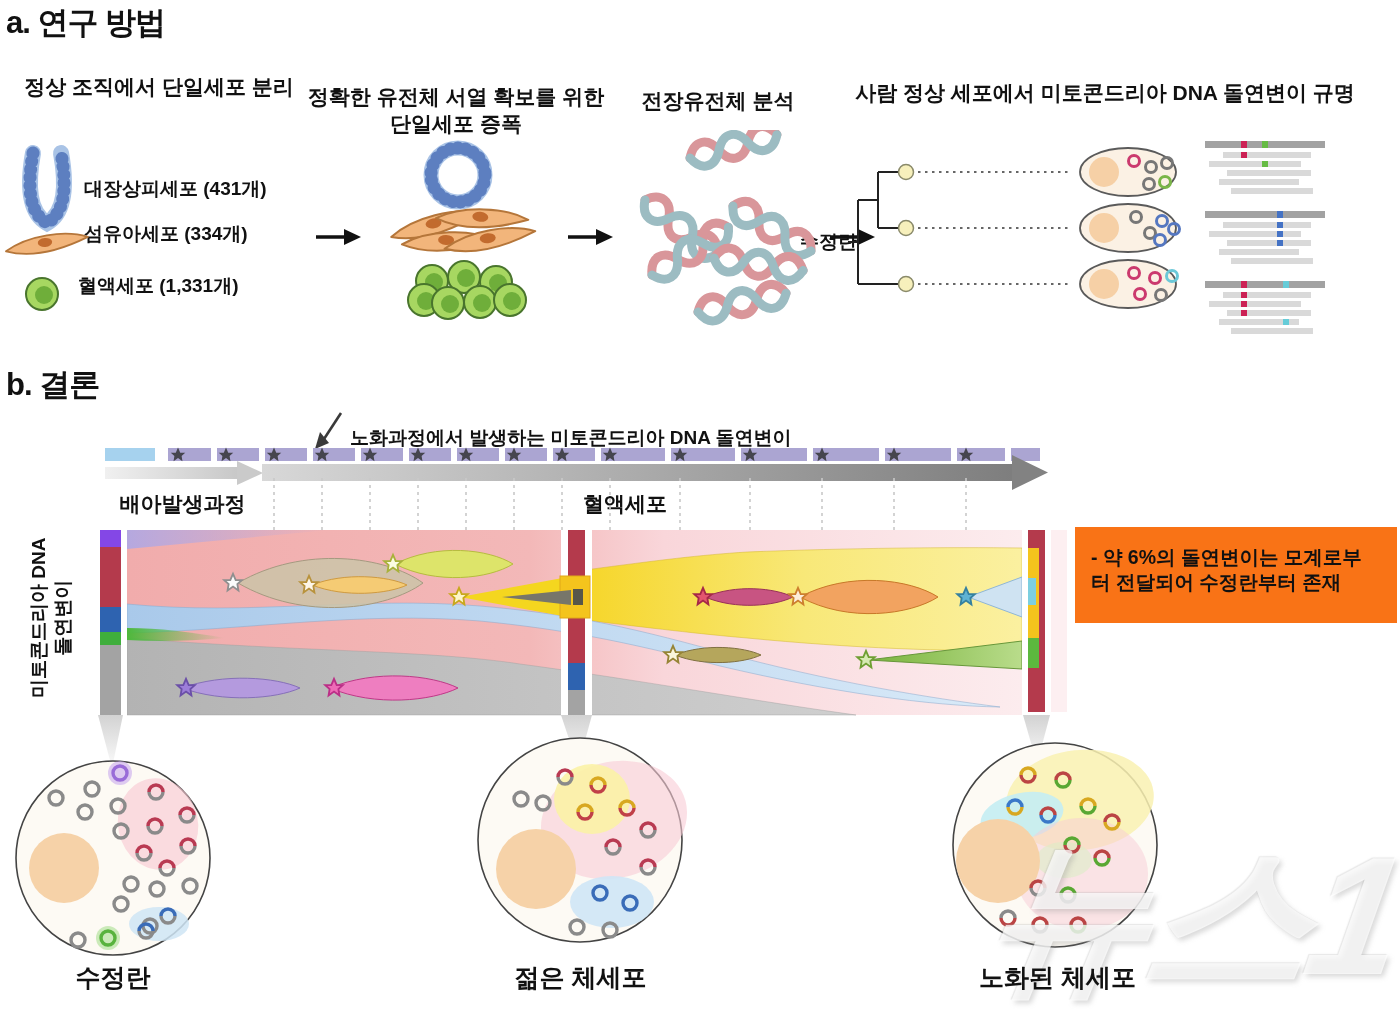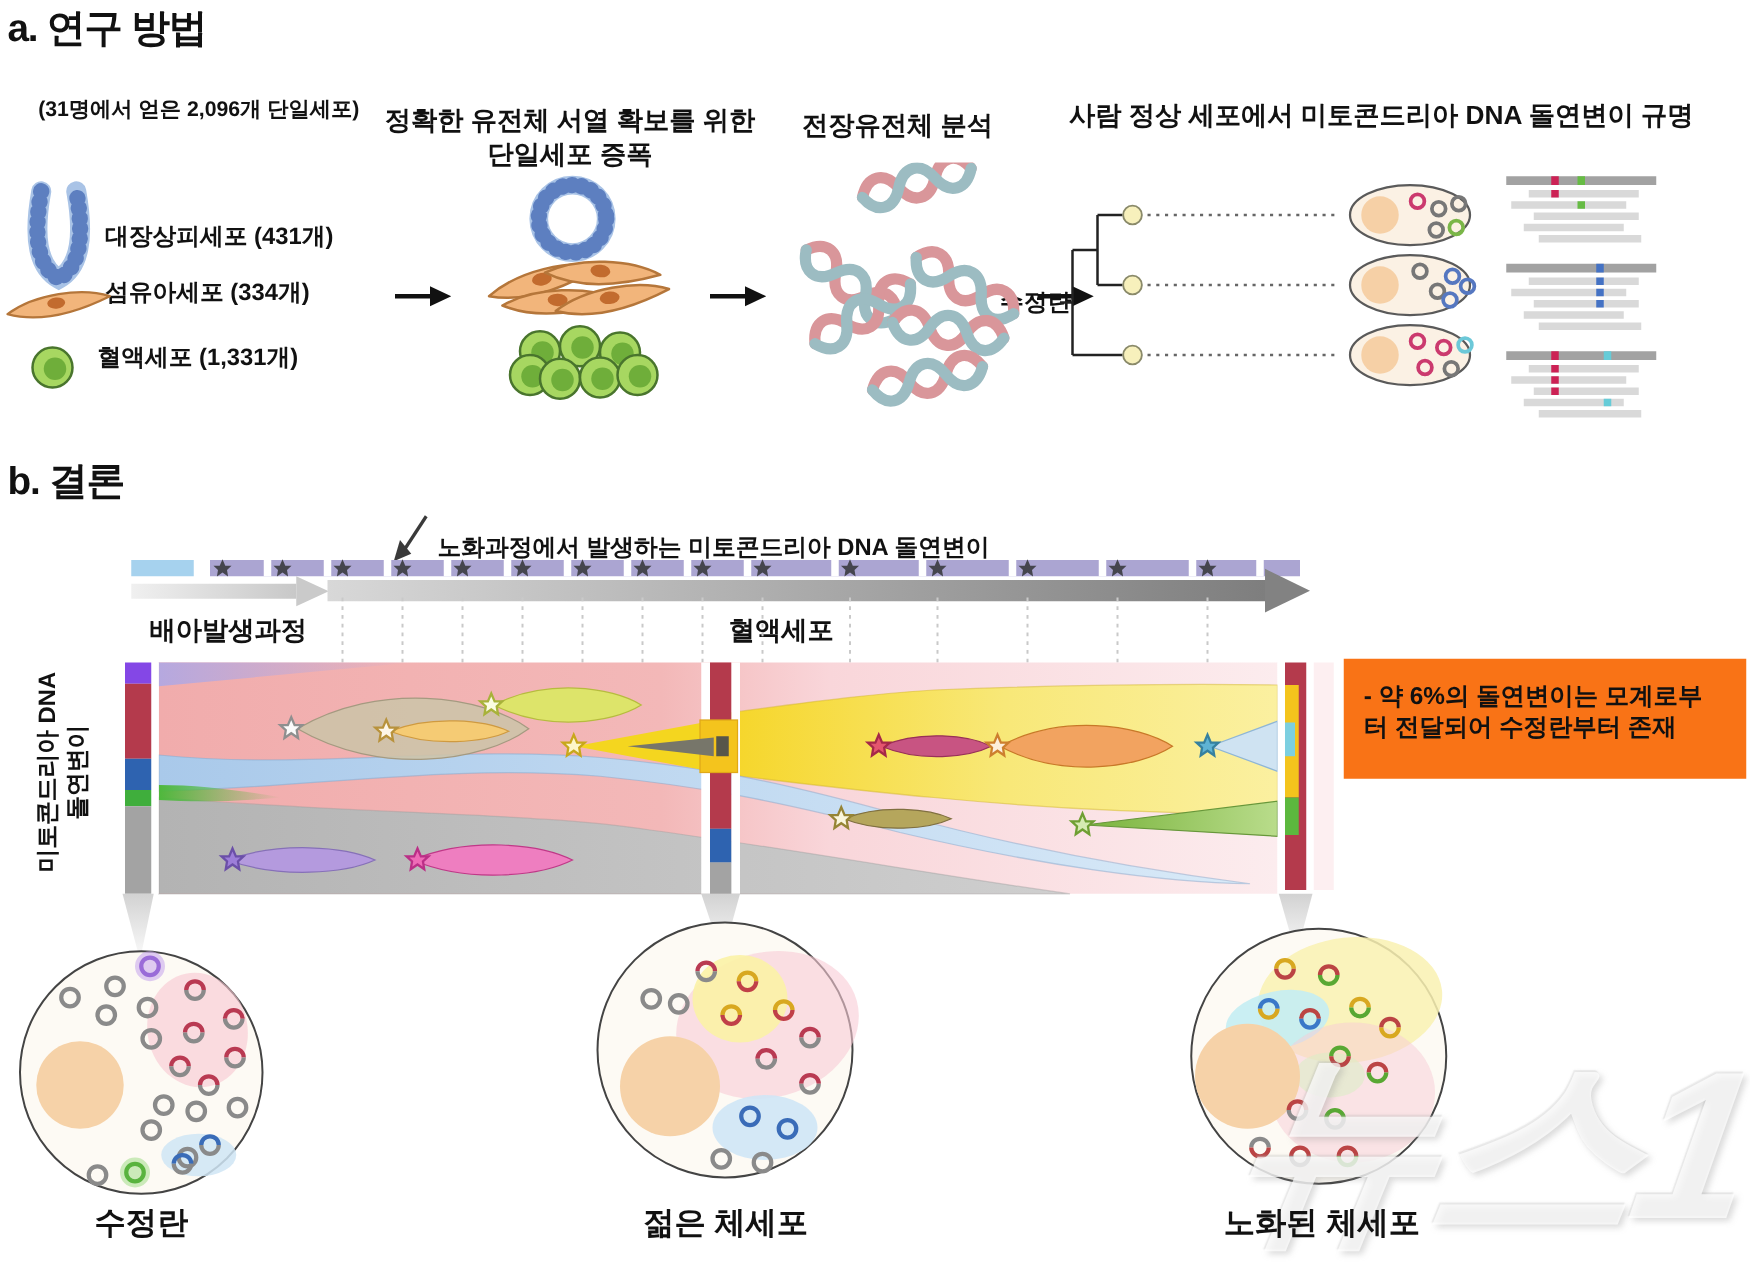"정상 조직에서 단일세포 분리" div.step-head { html: none -> <div>정상 조직에서 단일세포 분리</div> }
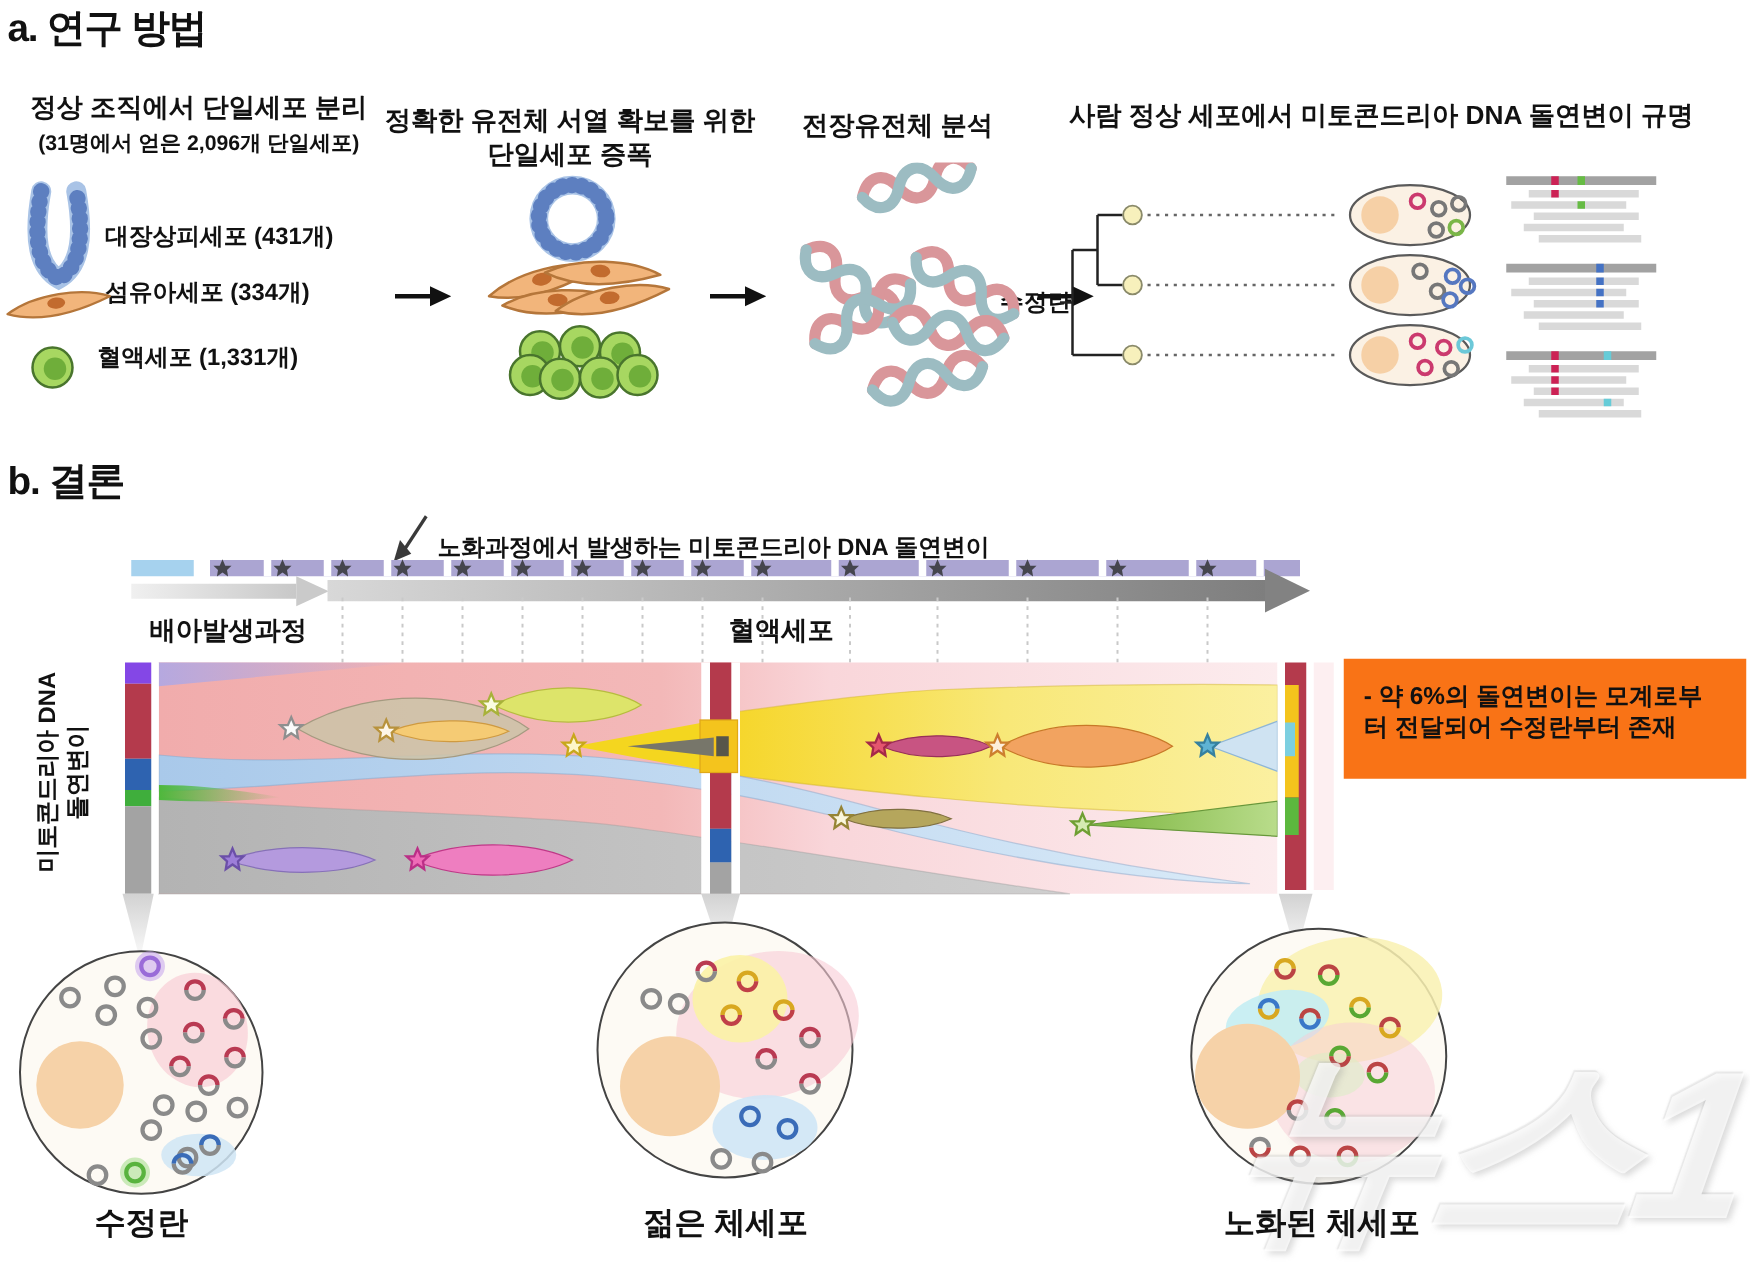"(31명에서 얻은 2,096개 단일세포)" div.step-sub { html: <div>(31명에서 얻은 2,096개 단일세포)</div> -> none }
